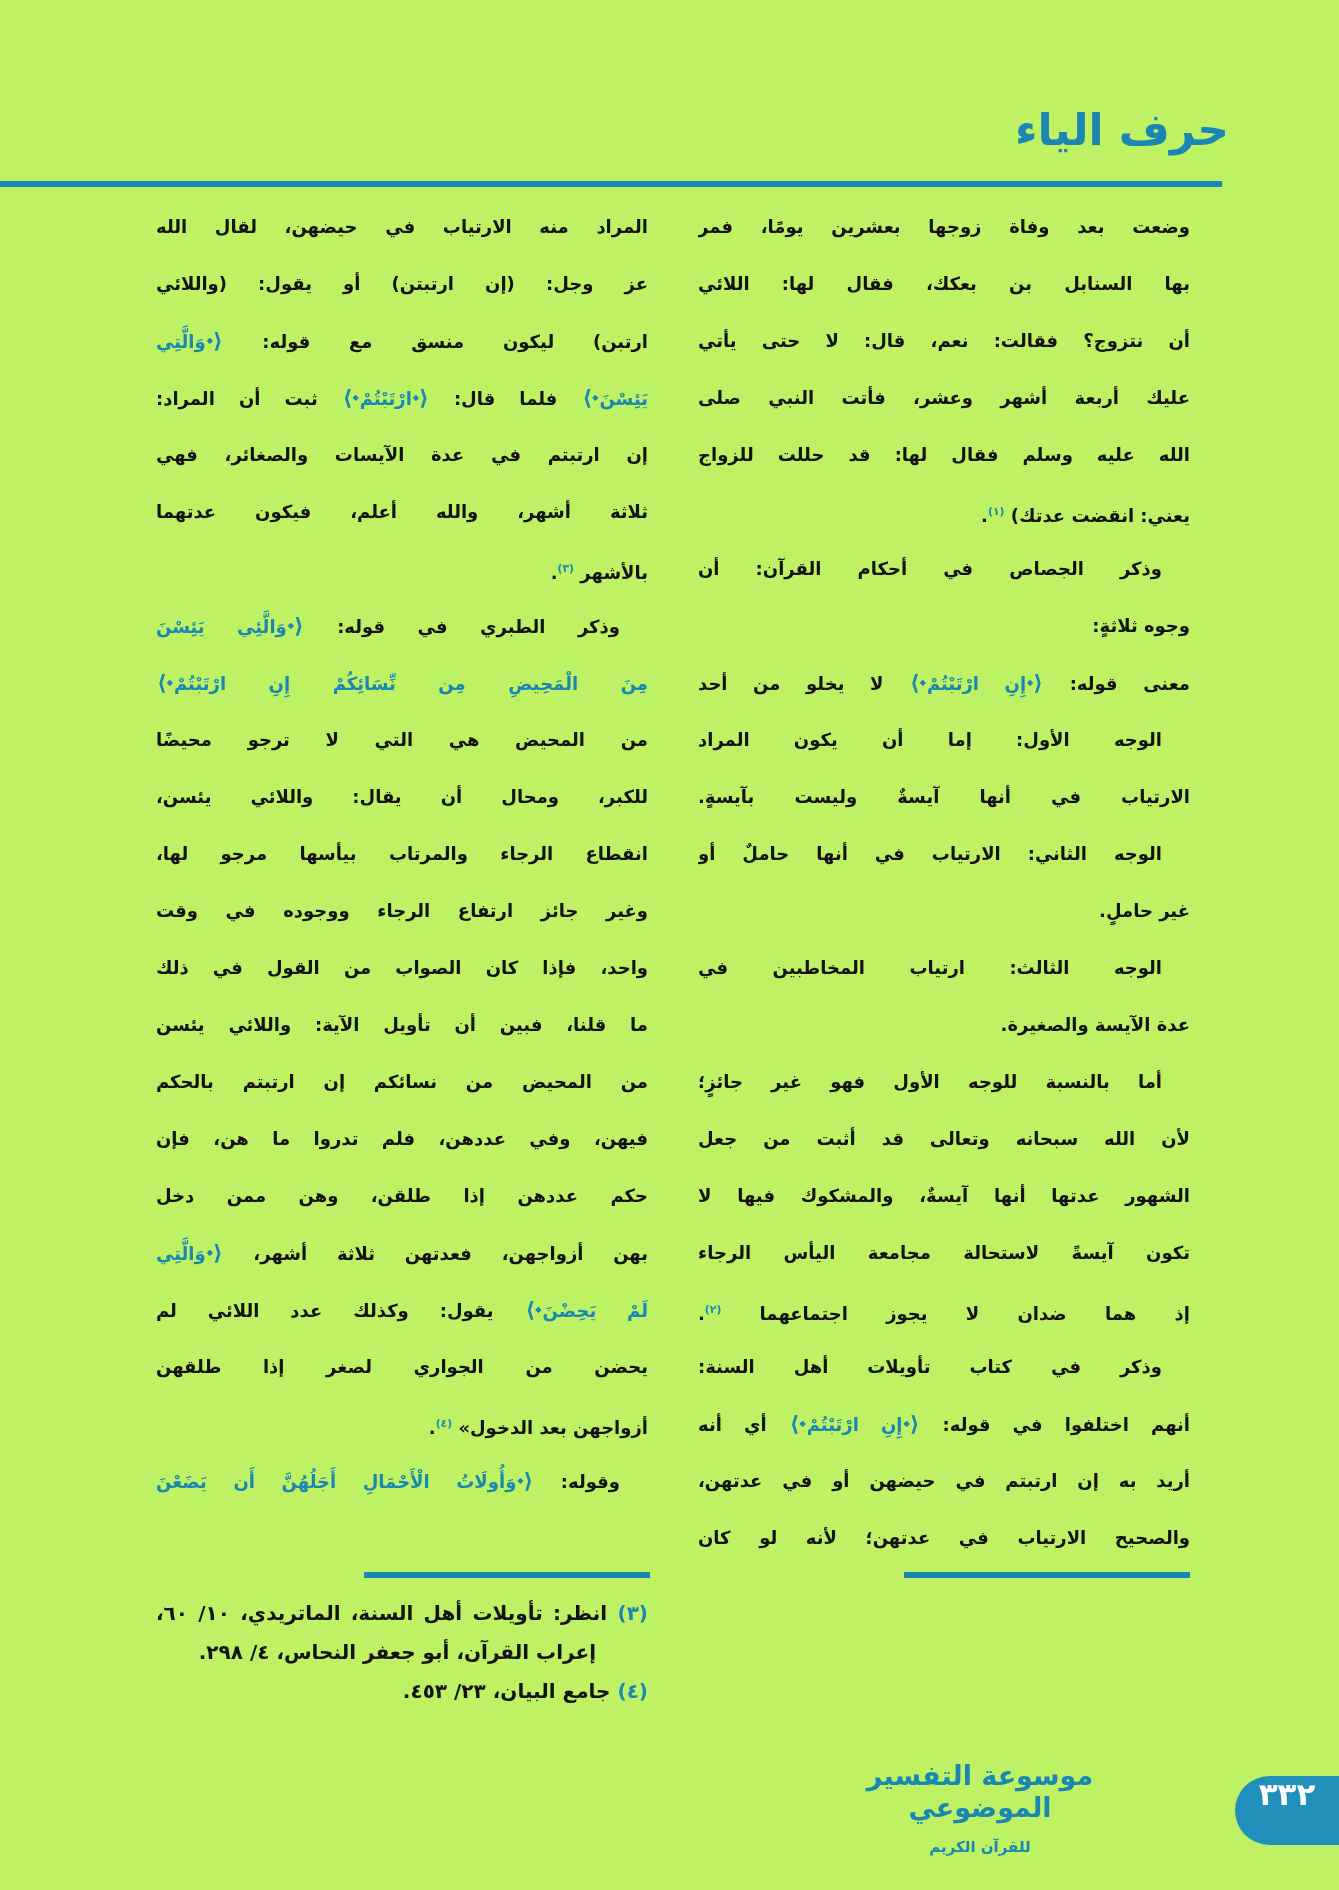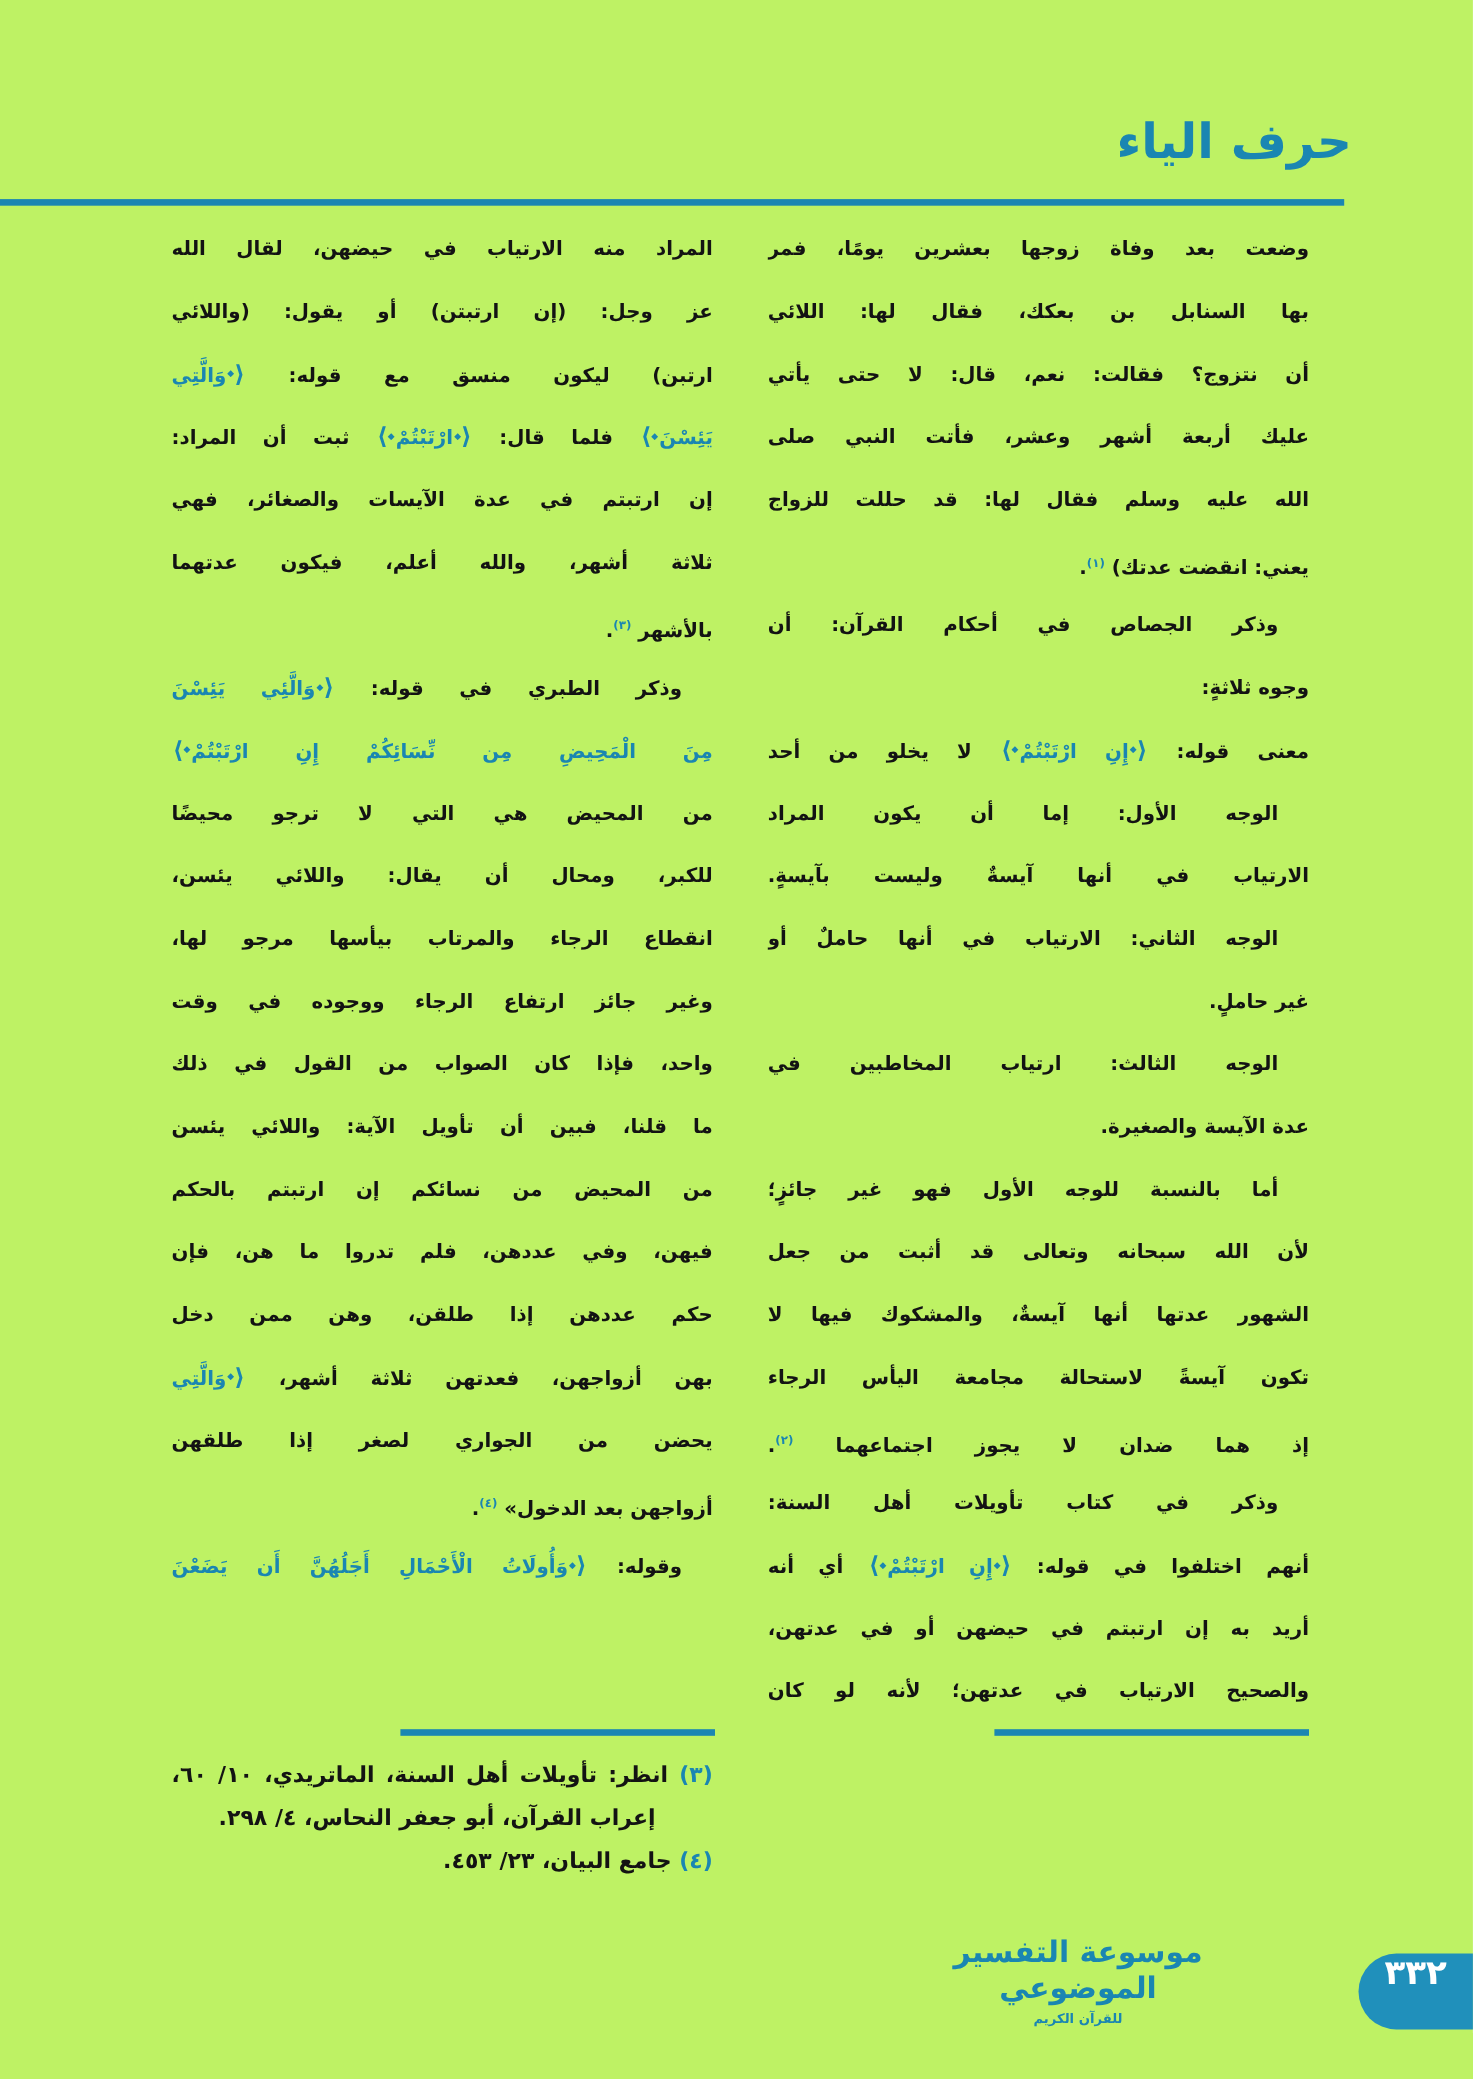"لَمْ يَحِضْنَ⟨◆ يقول: وكذلك عدد" div.line { html: none -> <div><span>لَمْ يَحِضْنَ</span><span><span>⟨</span><span>◆</span></span><span> يقول: وكذلك عدد اللائي لم</span></div> }
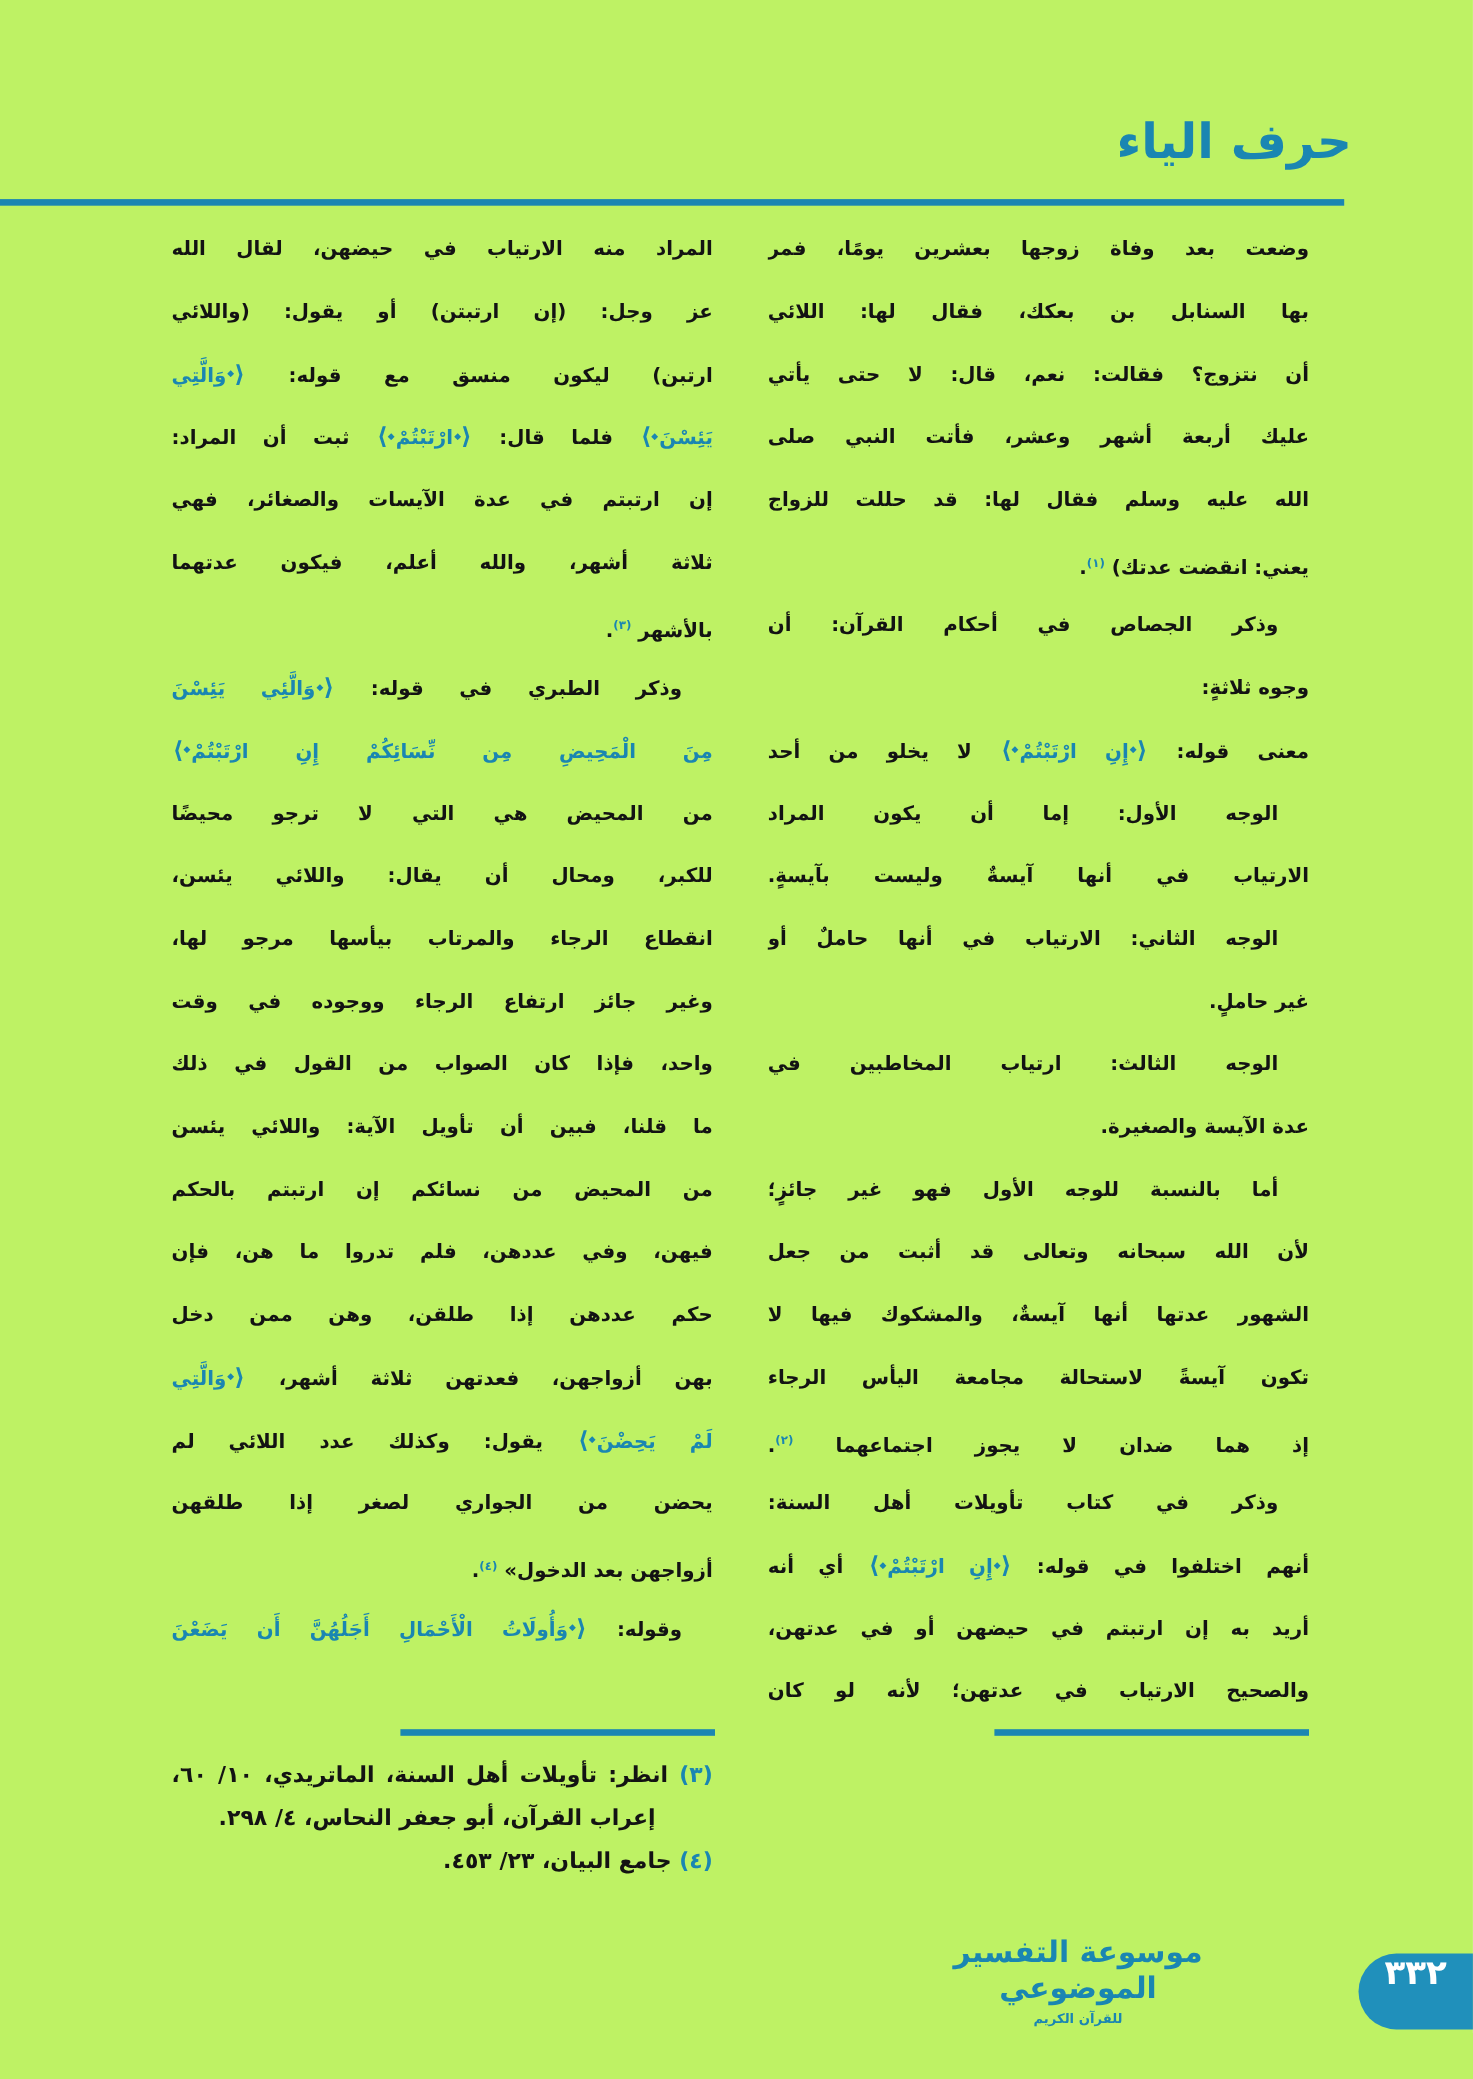"للقرآن الكريم" .logo .l2 { font-size: 12px -> 15px; margin-top: none -> 12px }
